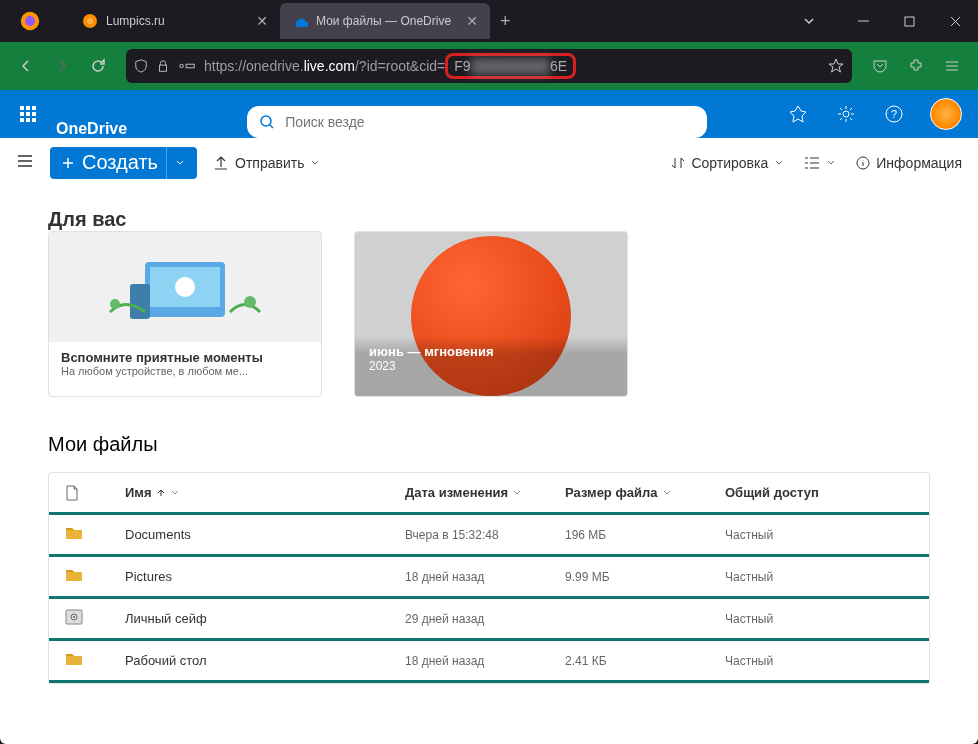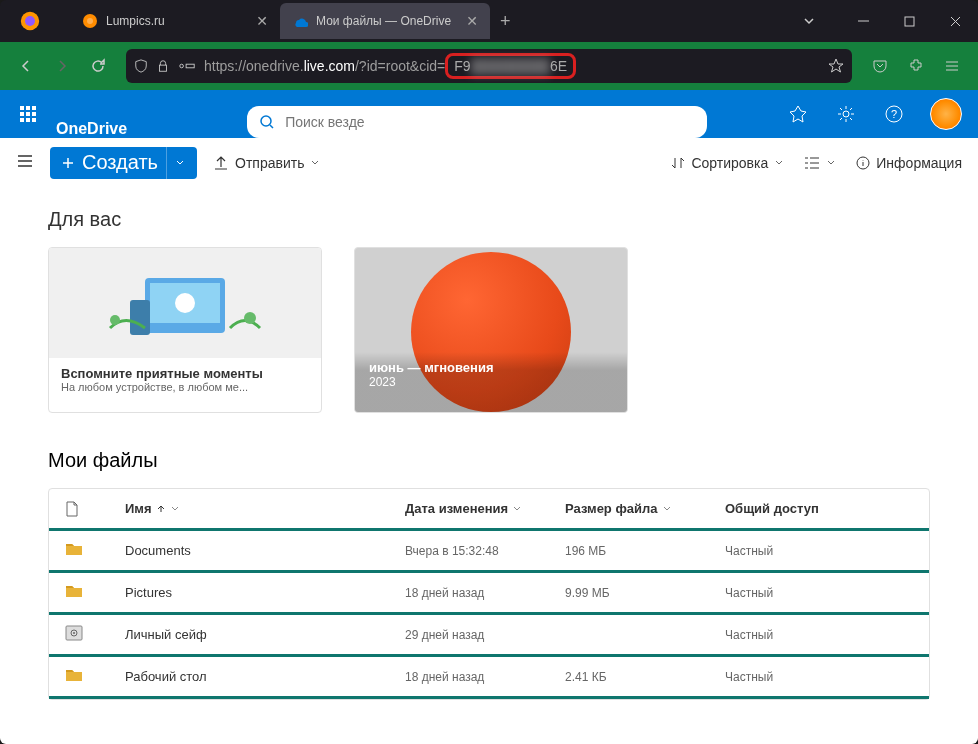"Для вас" .sec-title { font-weight: 400 -> 700; margin-bottom: 16px -> none }
